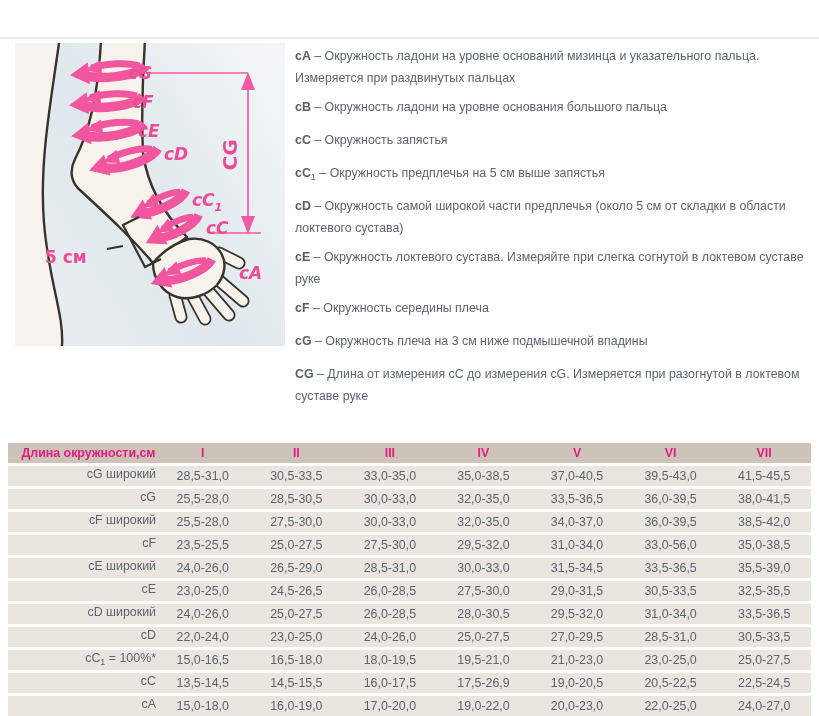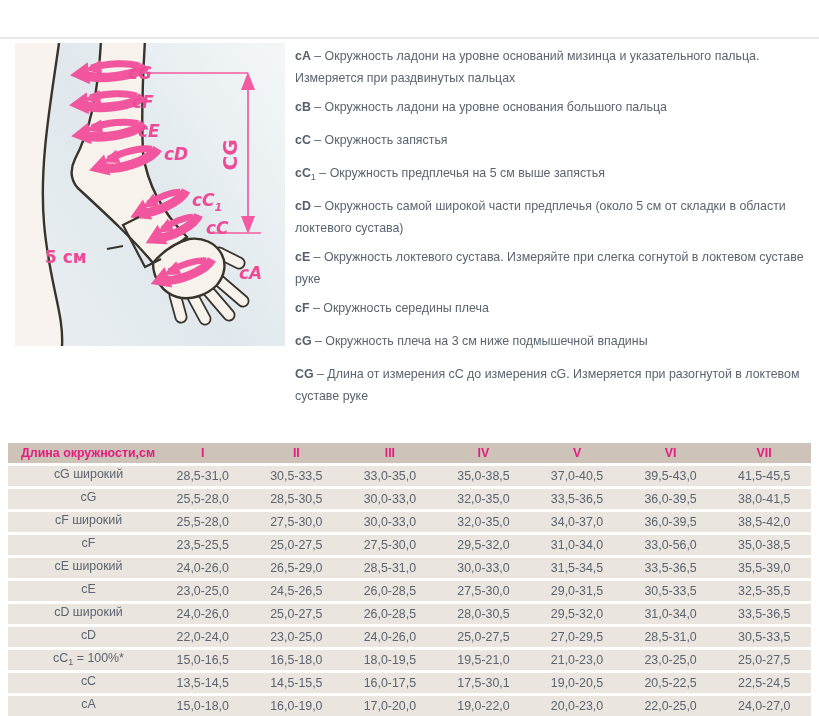"Длина окружности,см" .size-table thead th.lbl { text-align: left -> center }
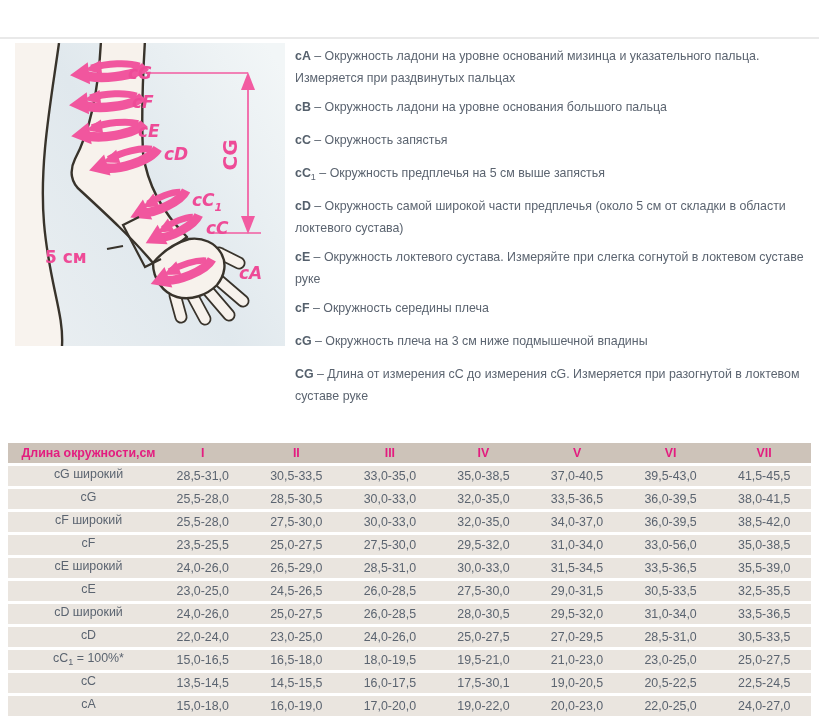"cG широкий" .size-table tbody td.lbl { text-align: center -> right }
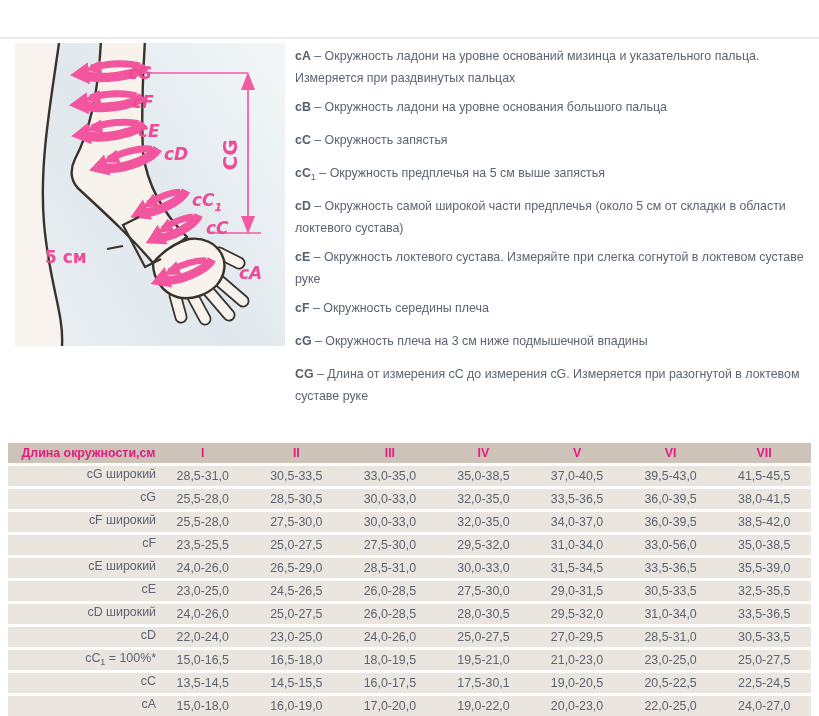"17,5-30,1" td { text: 17,5-30,1 -> 17,5-26,9 }
